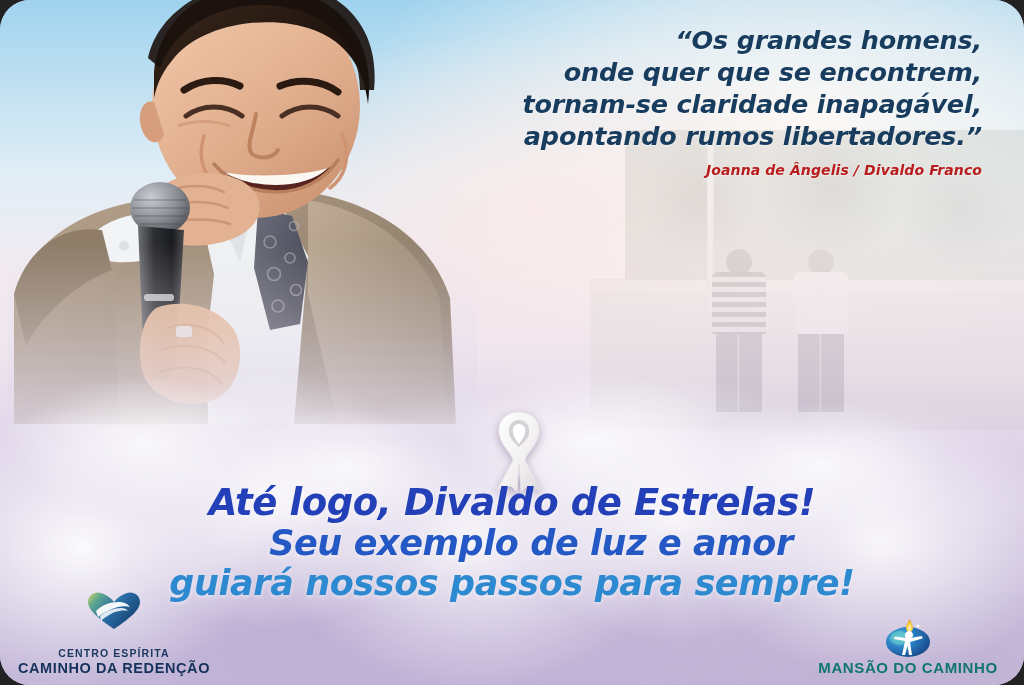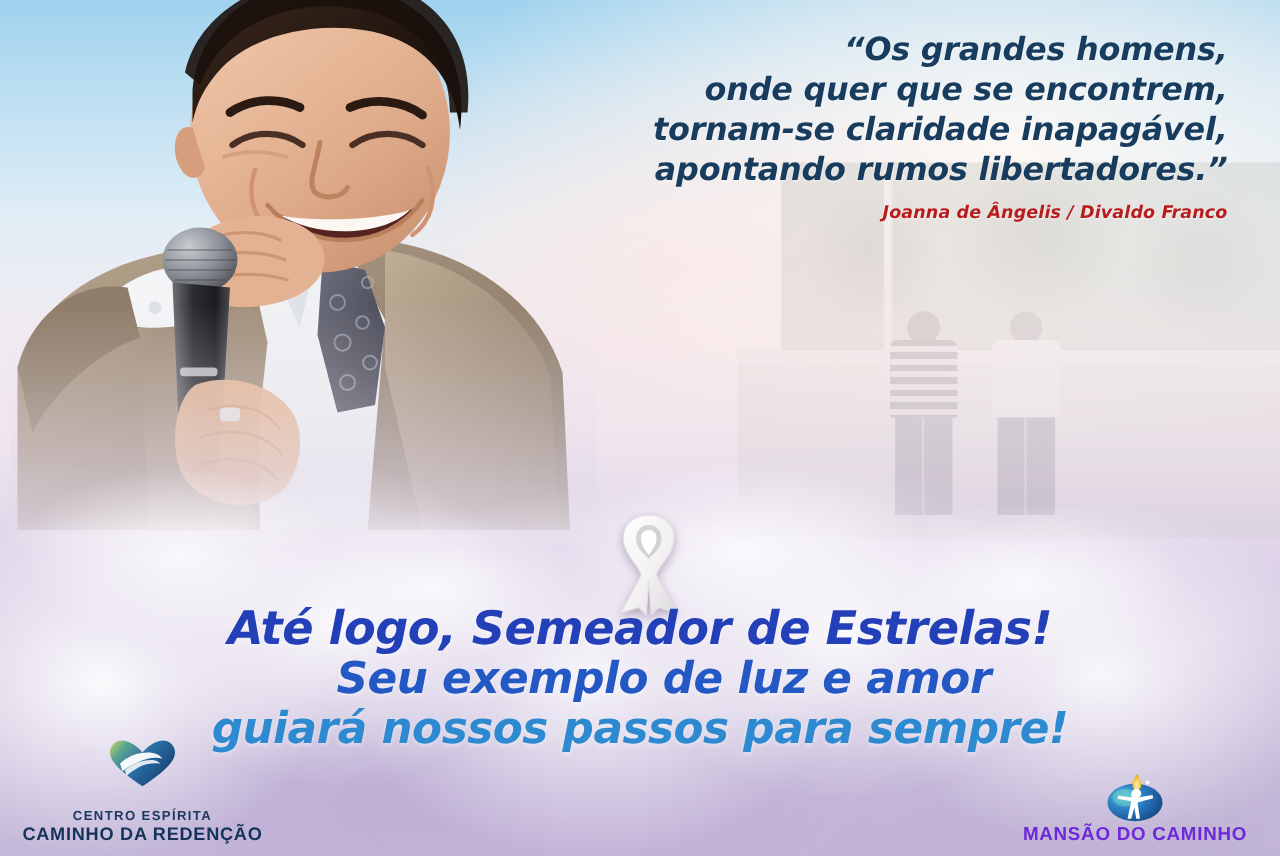"“Os grandes homens," #poster { border-radius: none -> 30px }
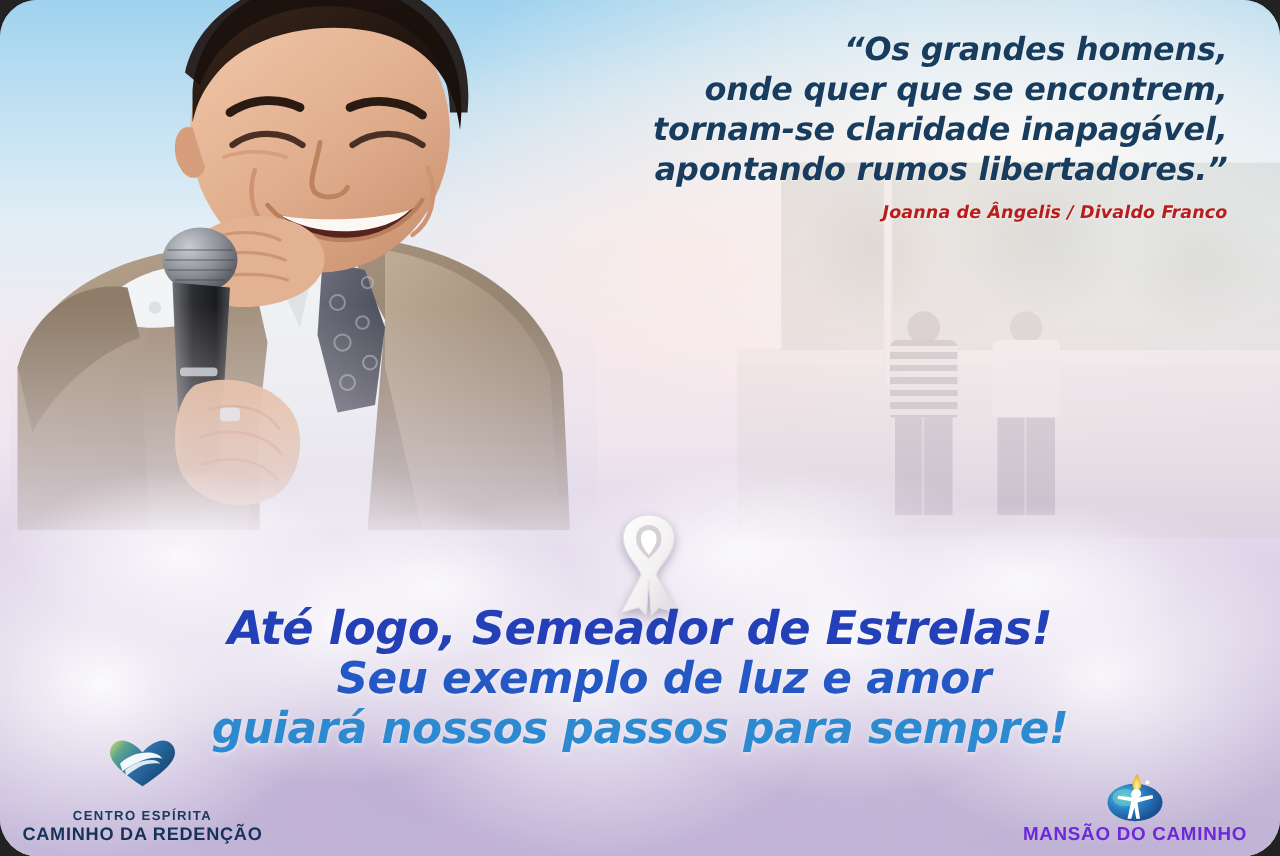"Até logo, Semeador de Estrelas!" div.hl { text: Semeador -> Divaldo }
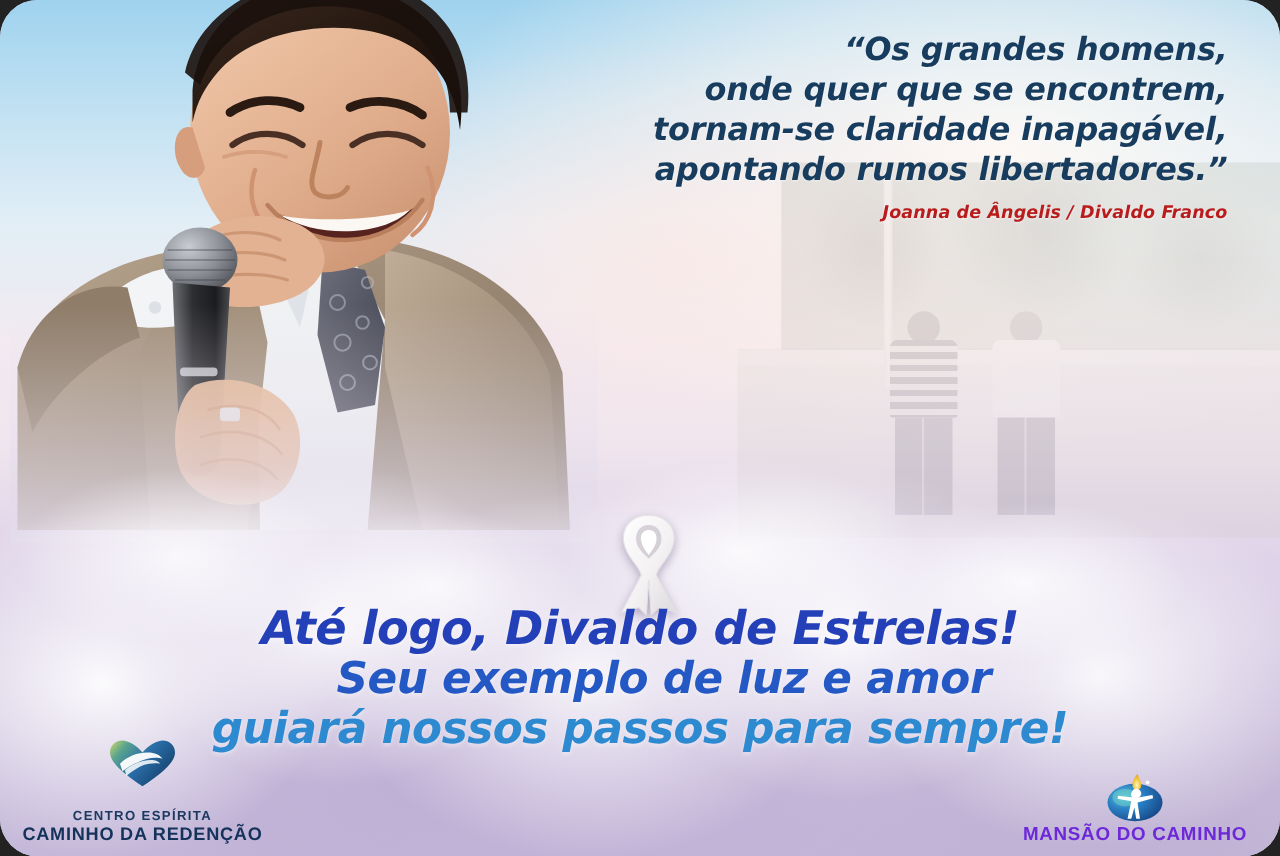"MANSÃO DO CAMINHO" .logo-cap-one { color: #6d28d9 -> #0f766e }
